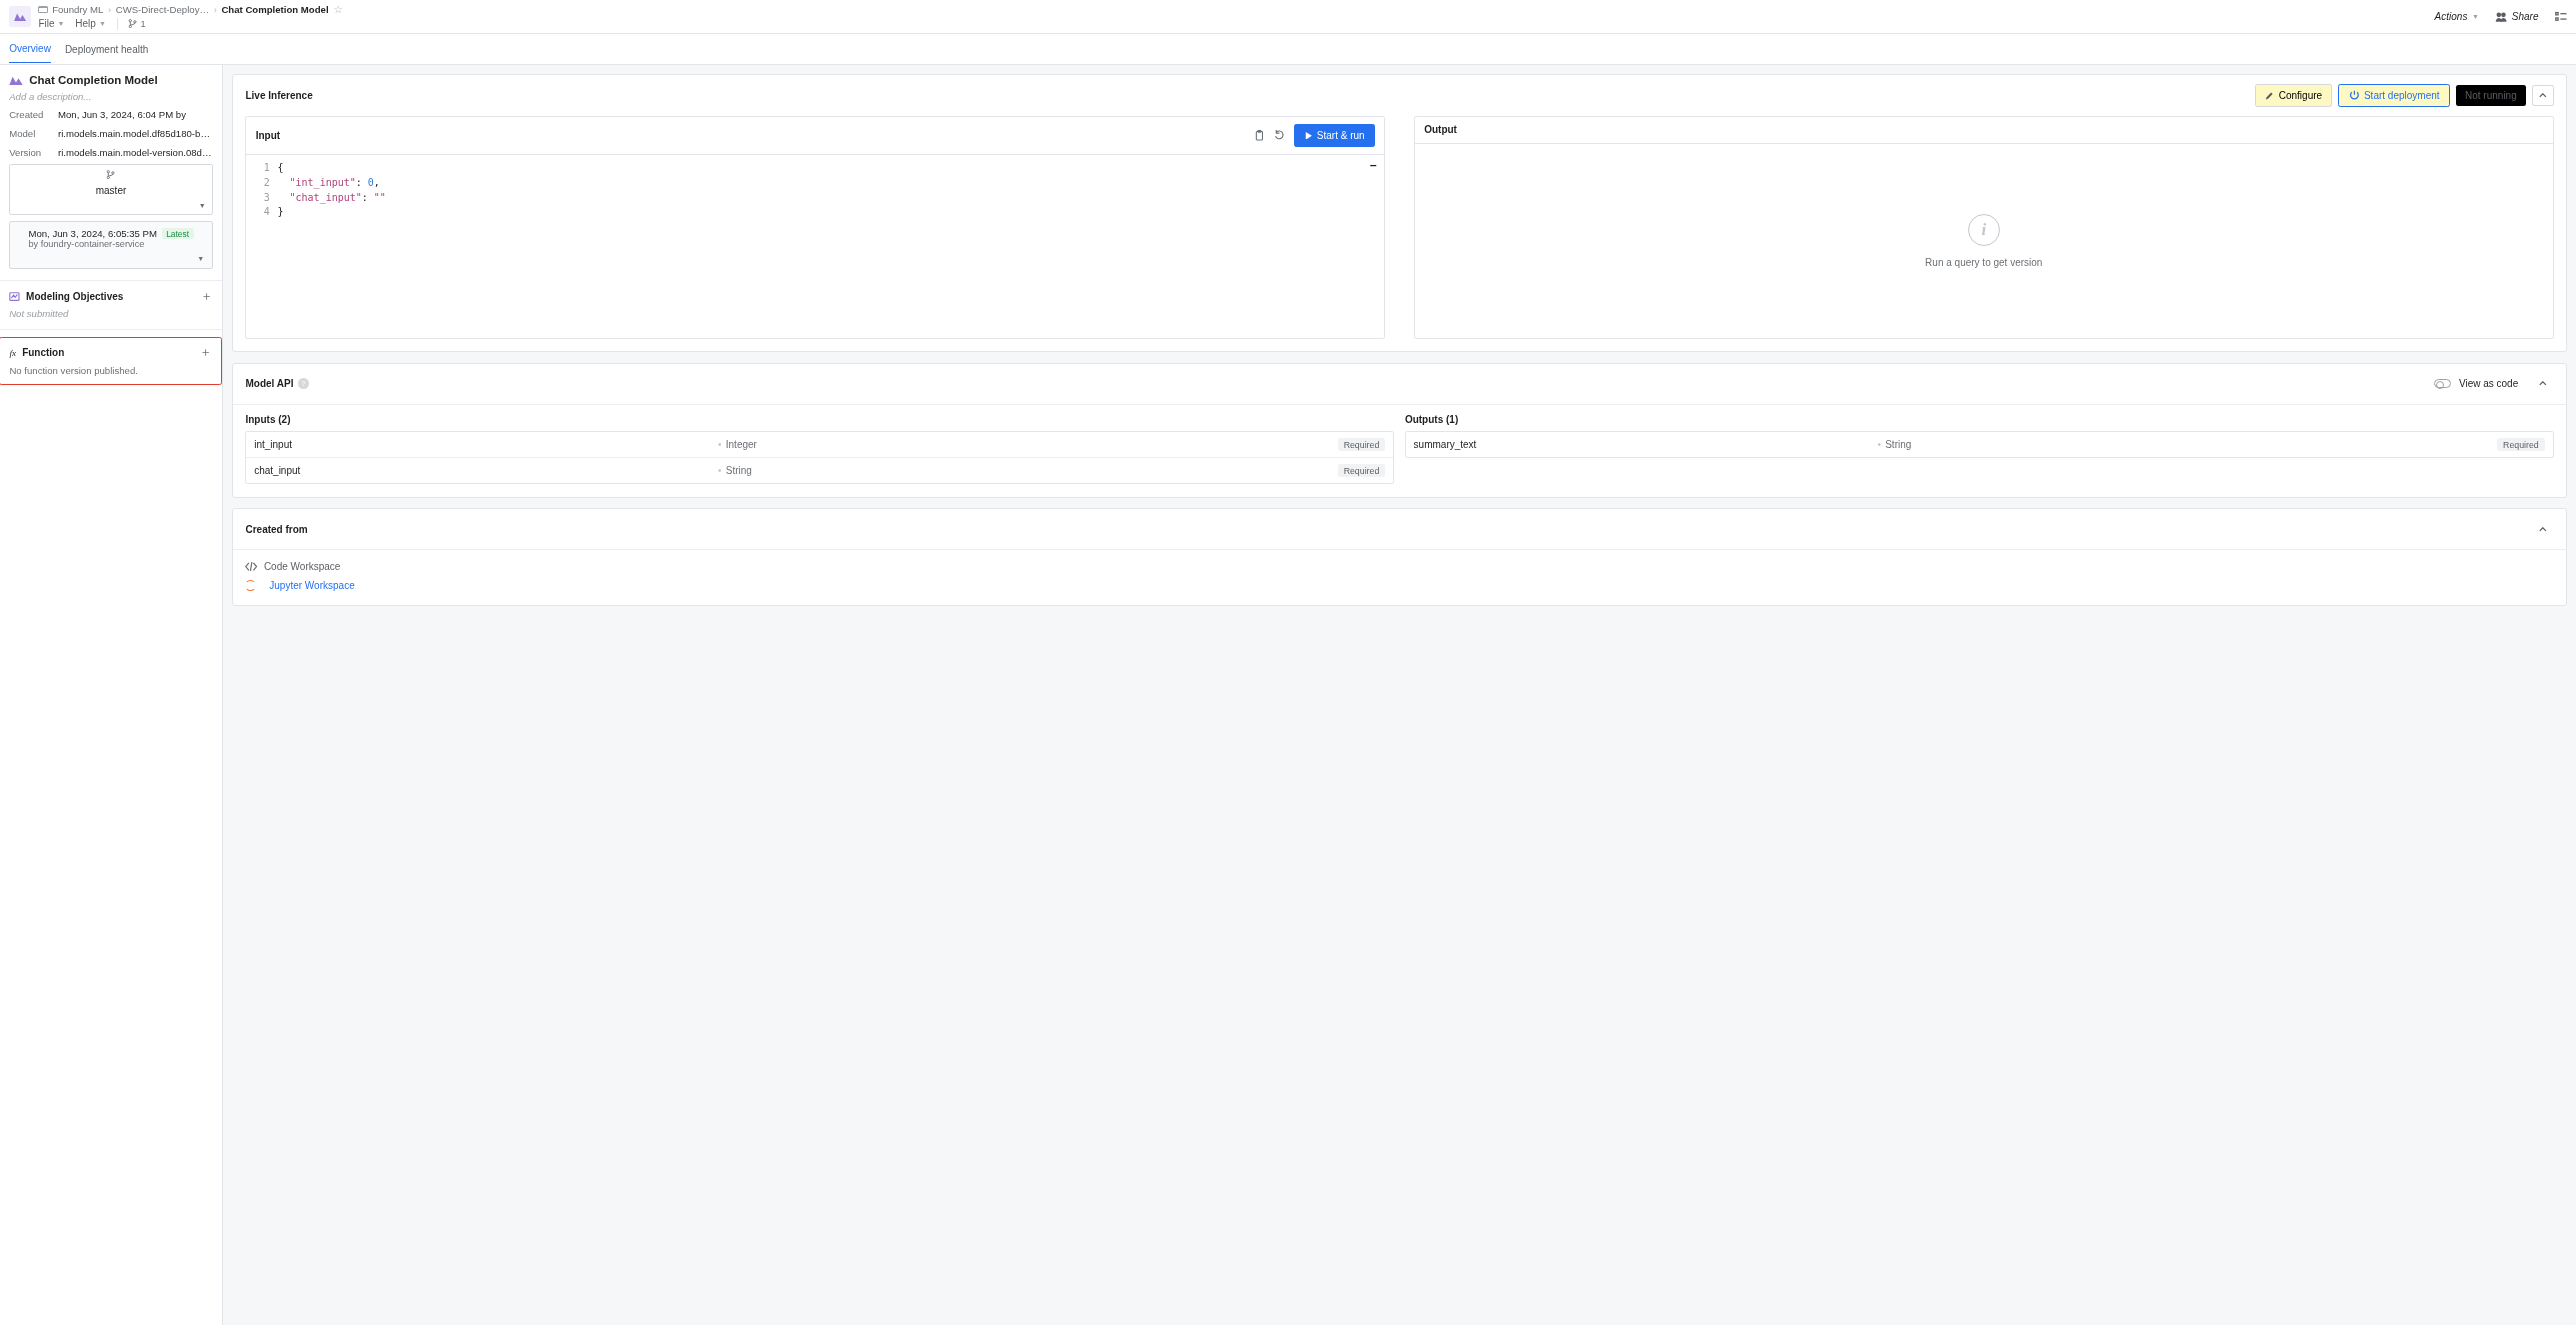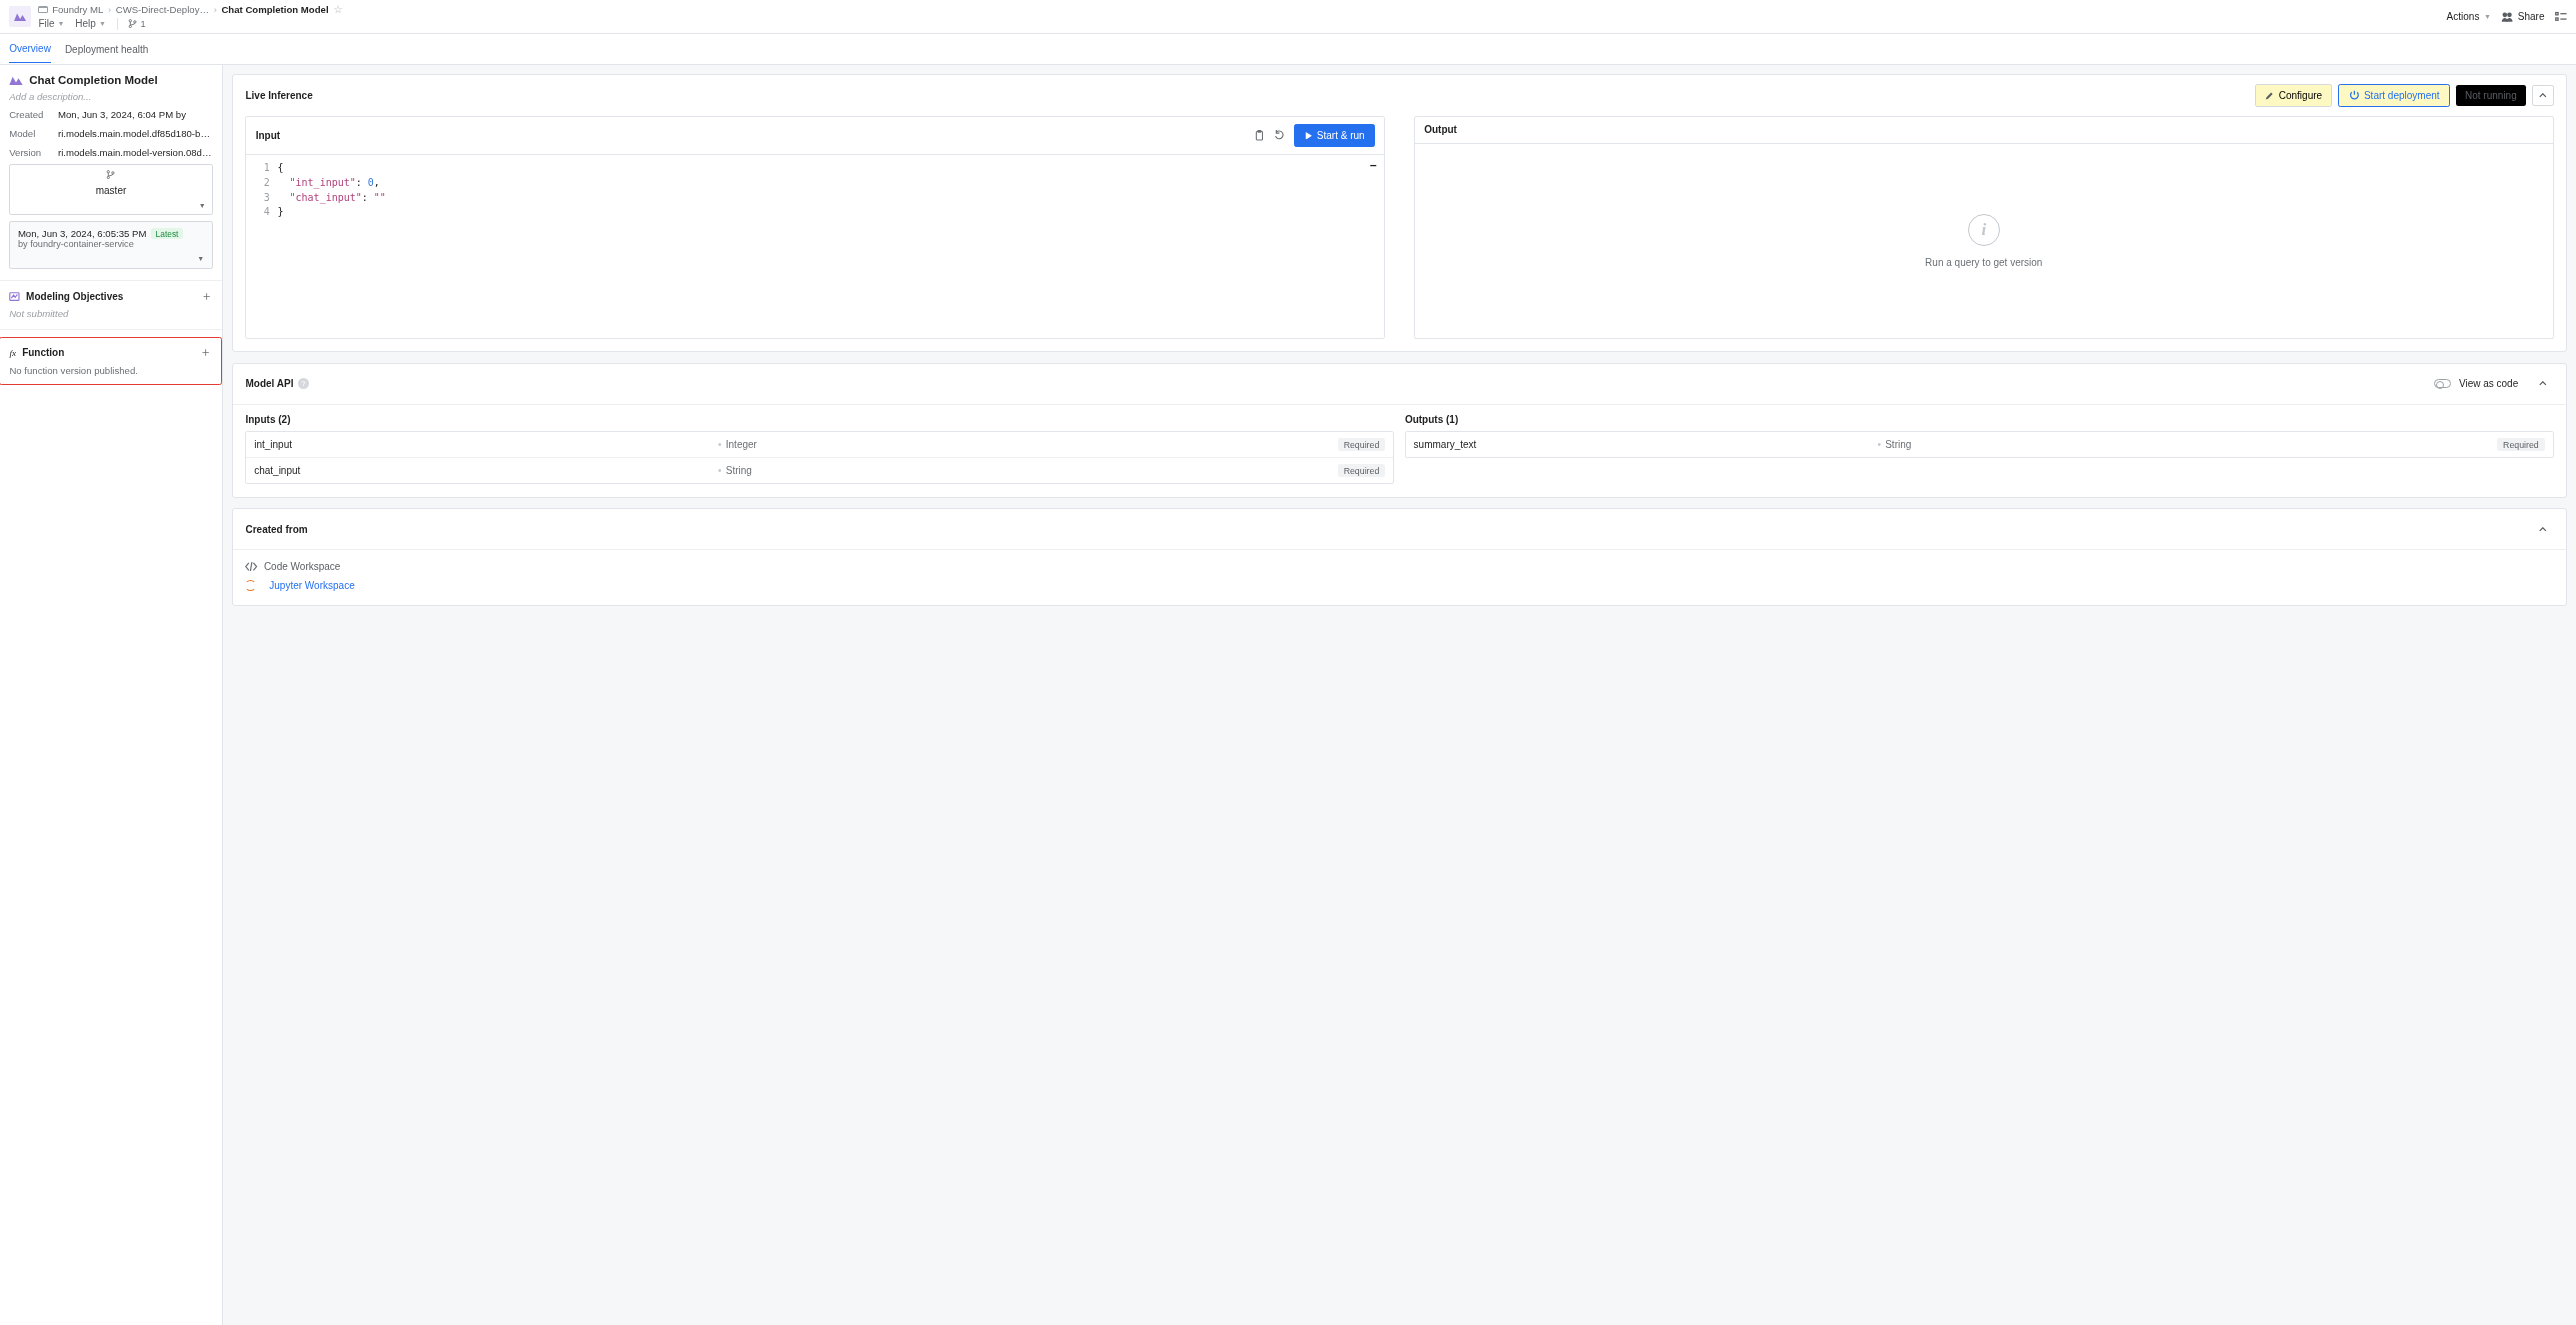"Actions" .header-right { font-style: none -> italic; gap: 10px -> 16px }
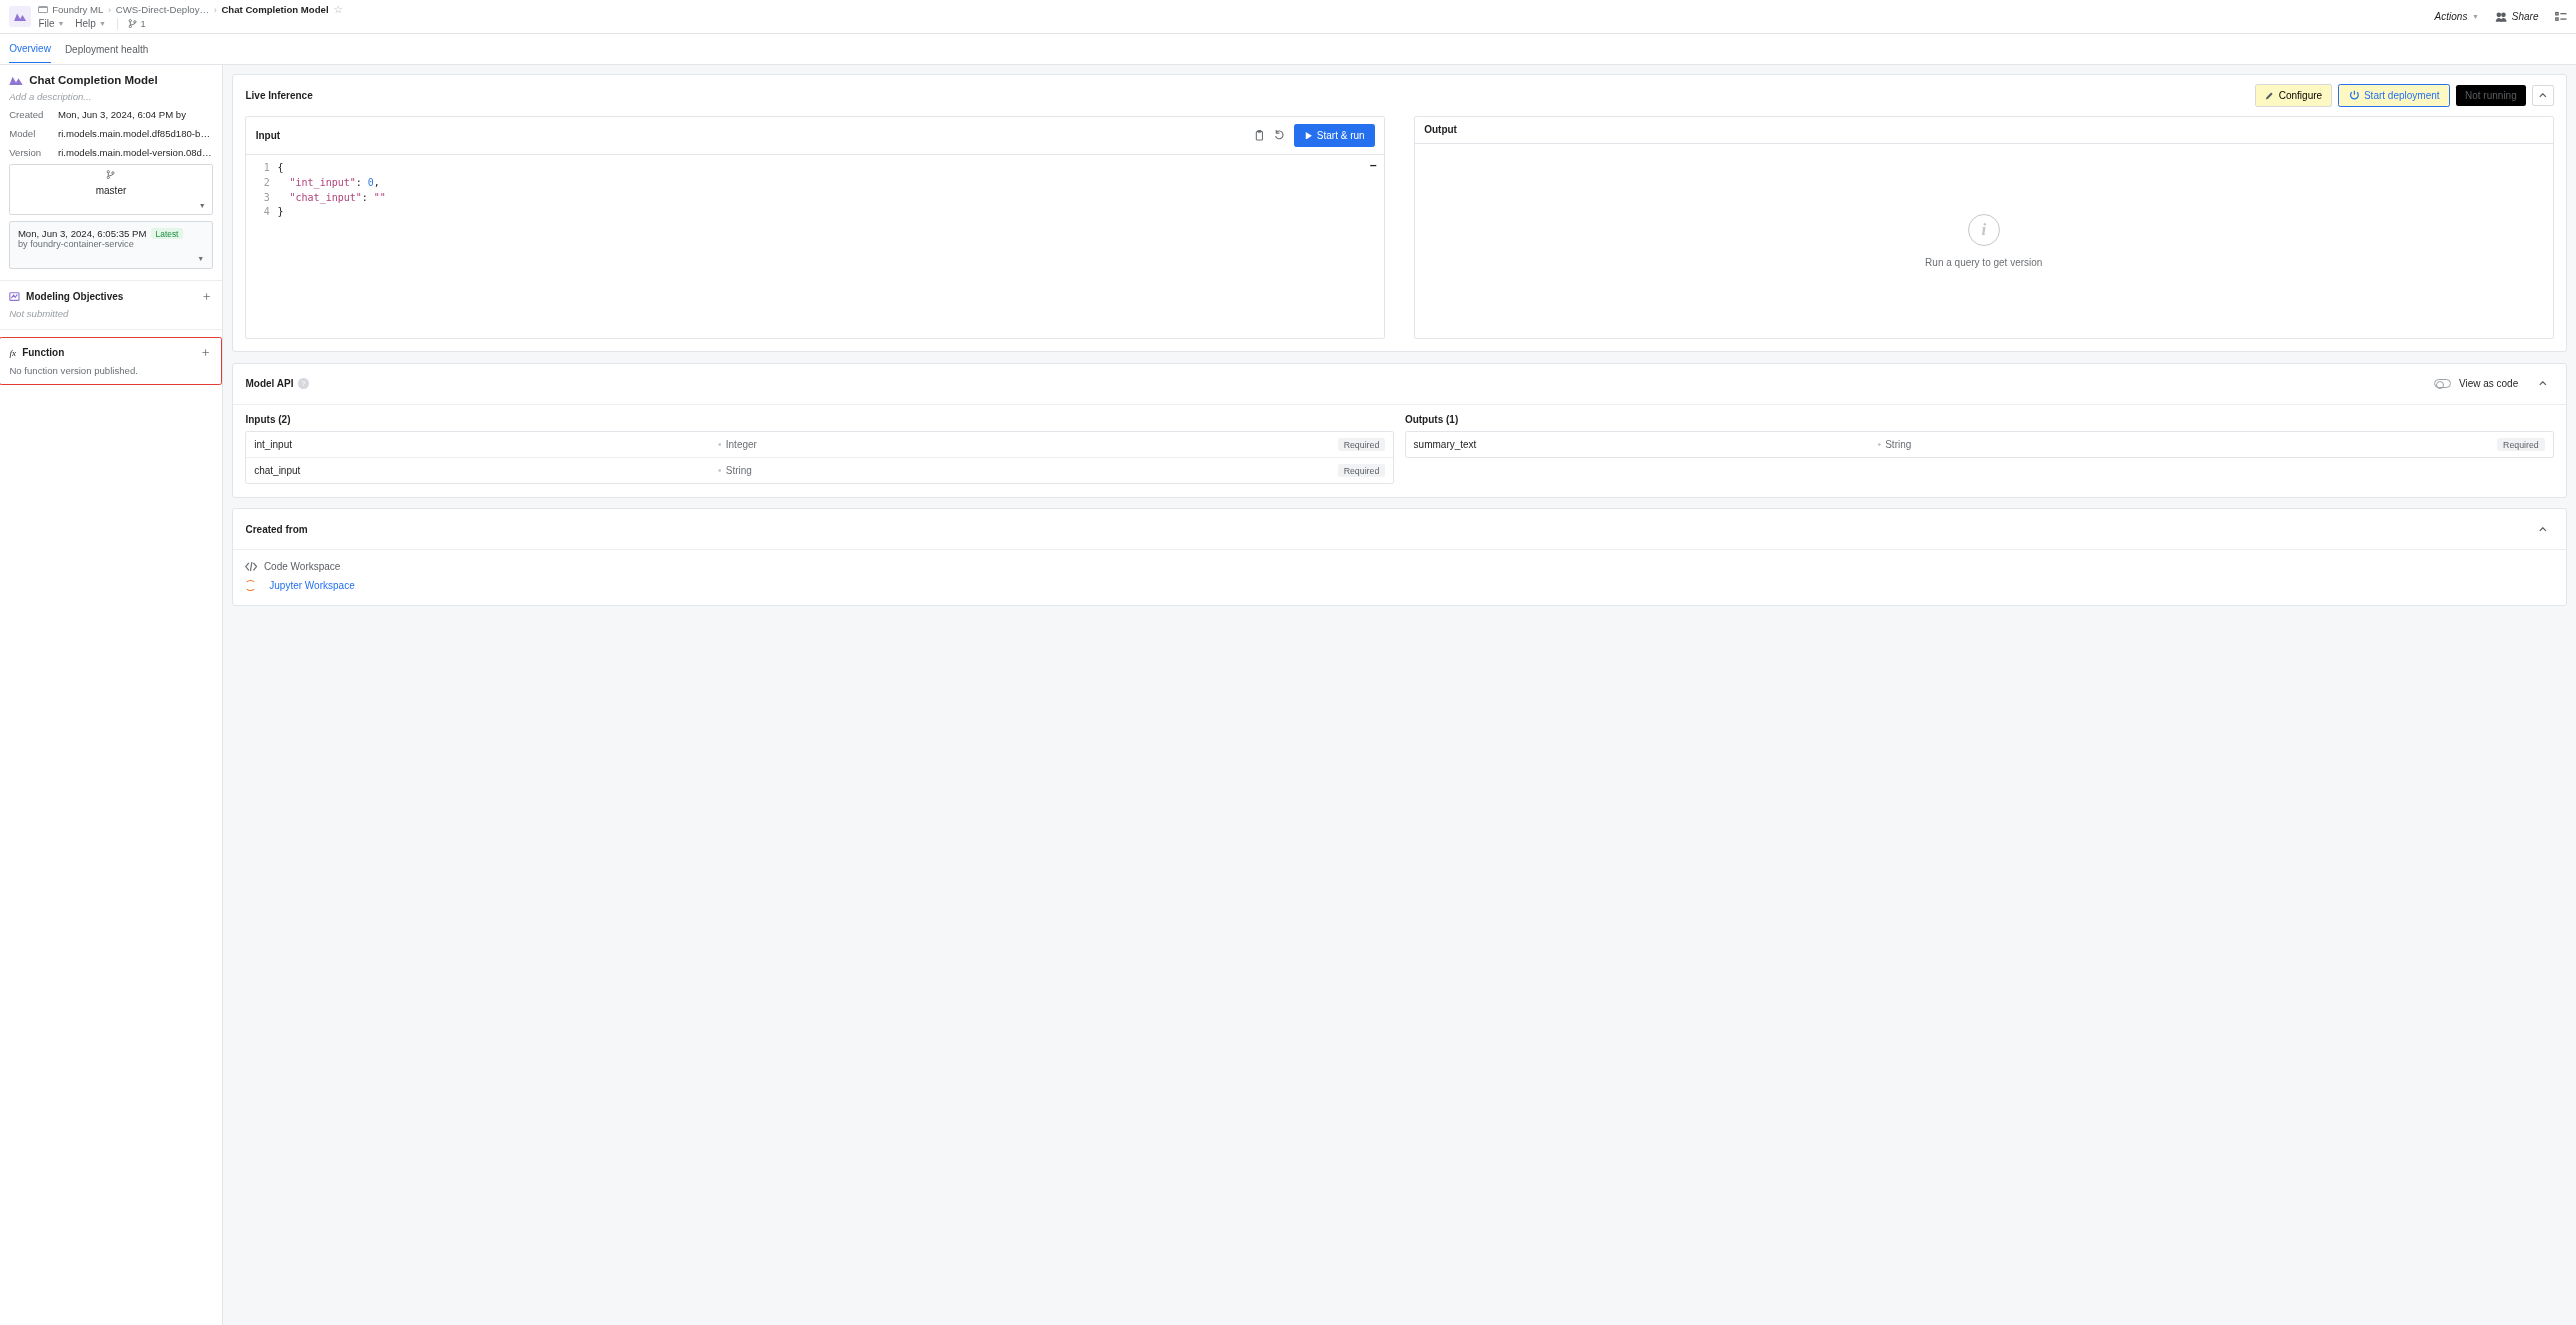"Mon, Jun 3, 2024, 6:05:35" .sb-select.big { align-items: flex-start -> center }
